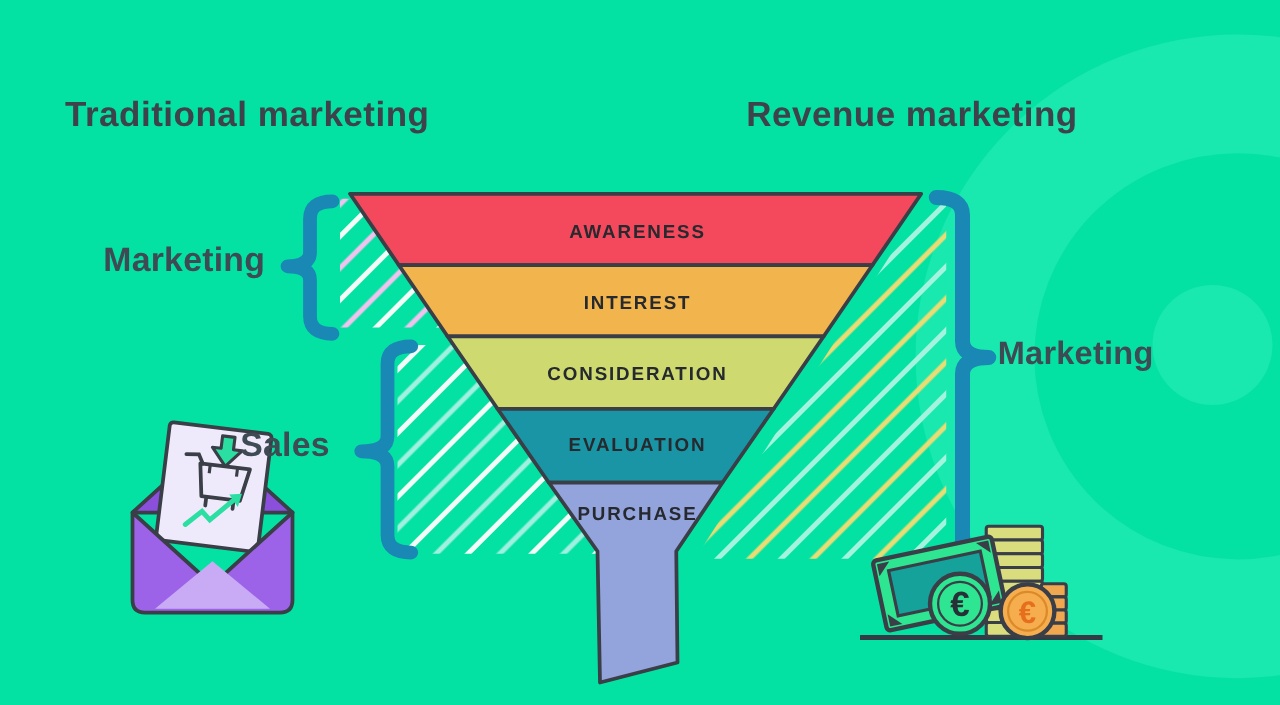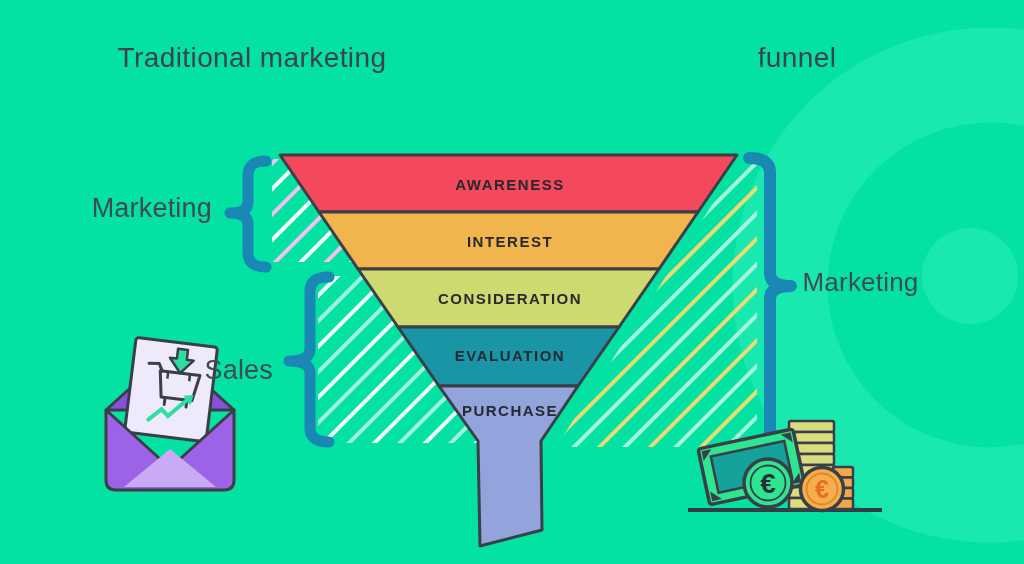"Traditional marketing" .heading { font-weight: 400 -> 700; margin-top: none -> 34px; text-align: center -> left }
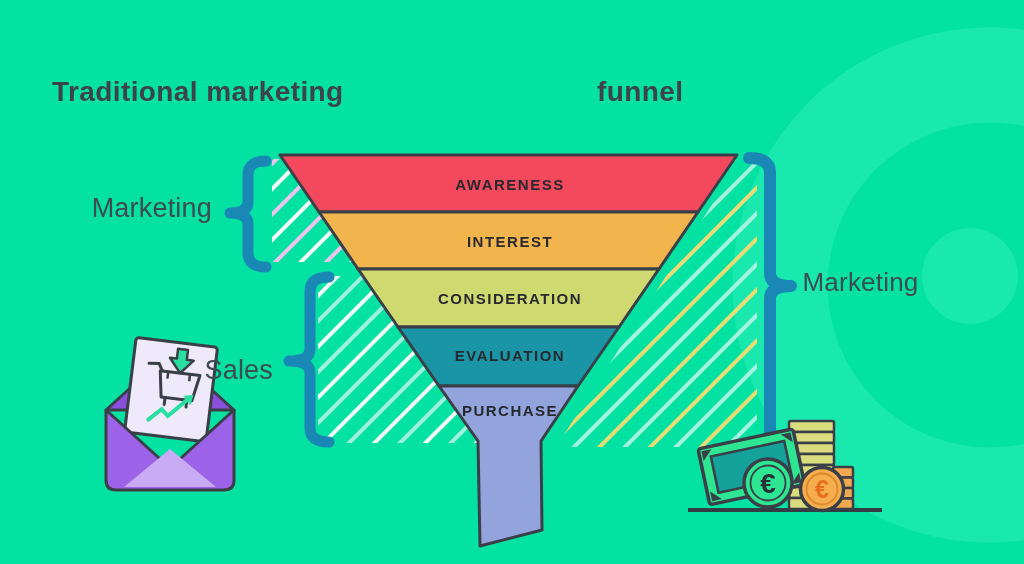"Revenue marketing" div { html: none -> <div>Revenue marketing</div> }
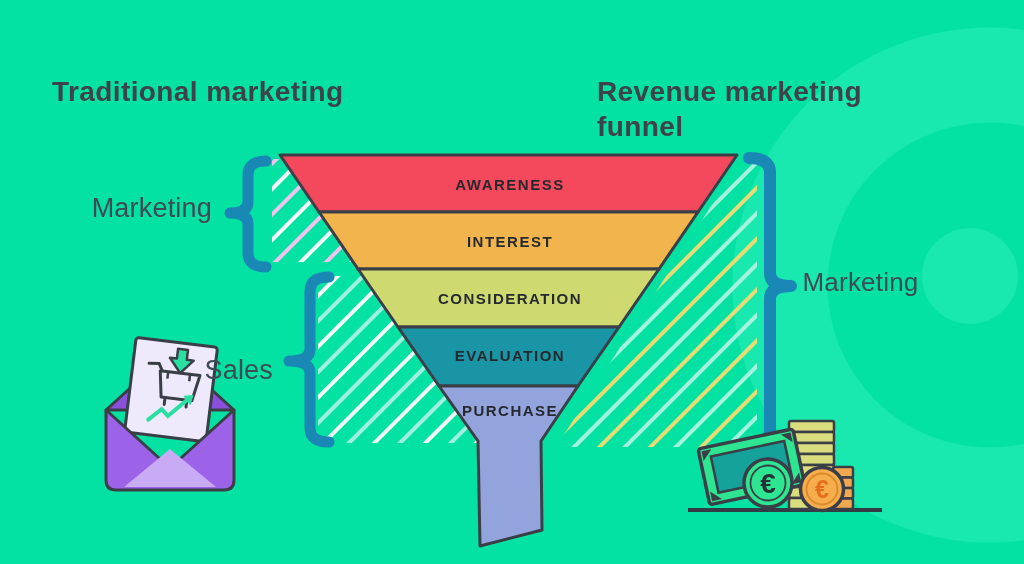"funnel" div { html: <div>funnel</div> -> none }
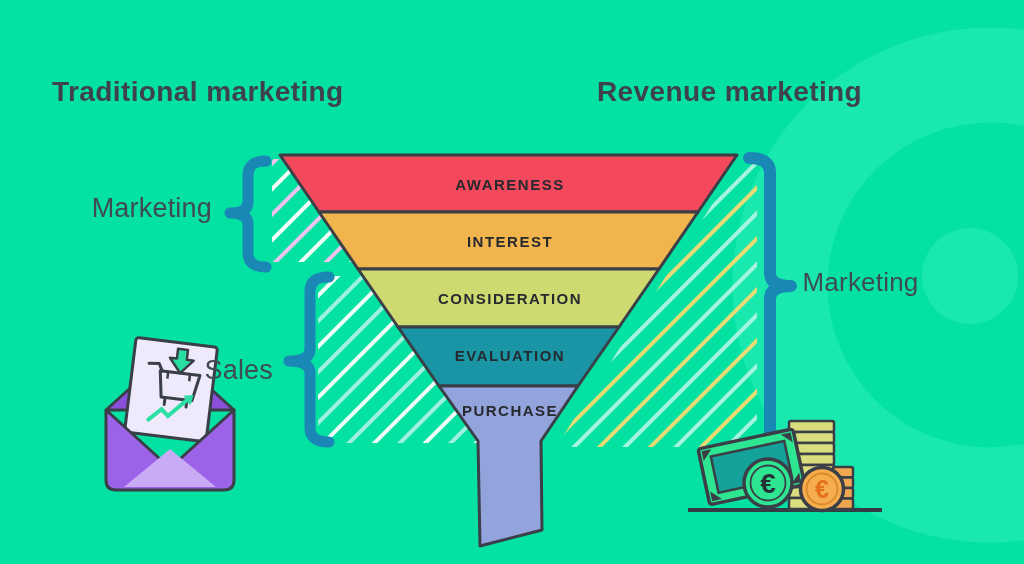"Marketing" .side-label { font-weight: 400 -> 700 }
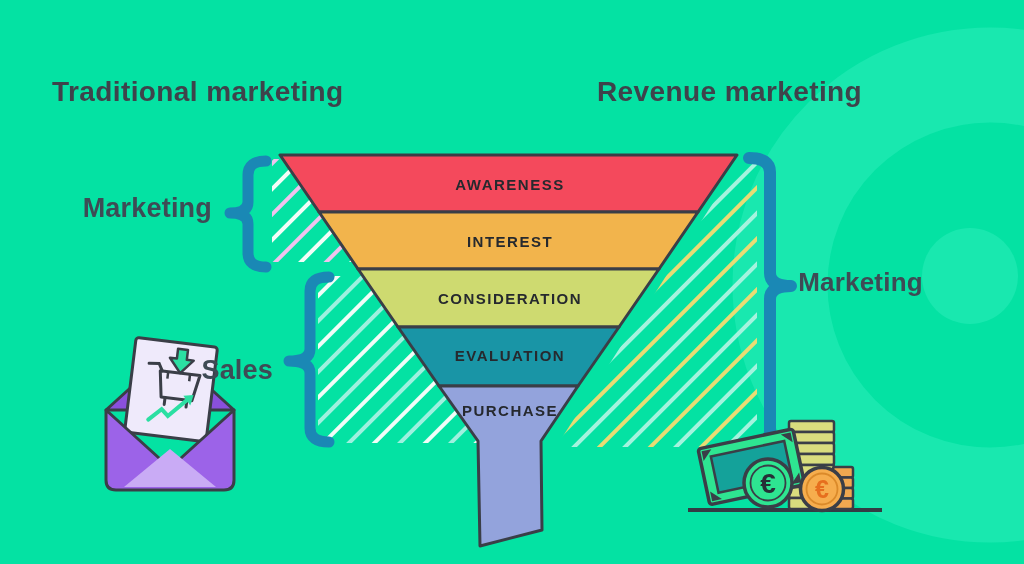"Sales" .label-sales { text-align: right -> center; top: 355px -> 341px }
